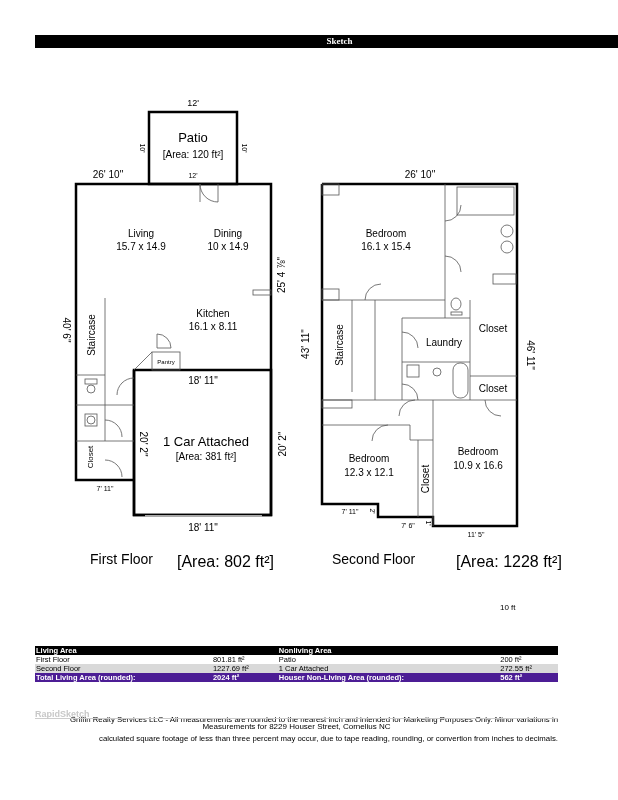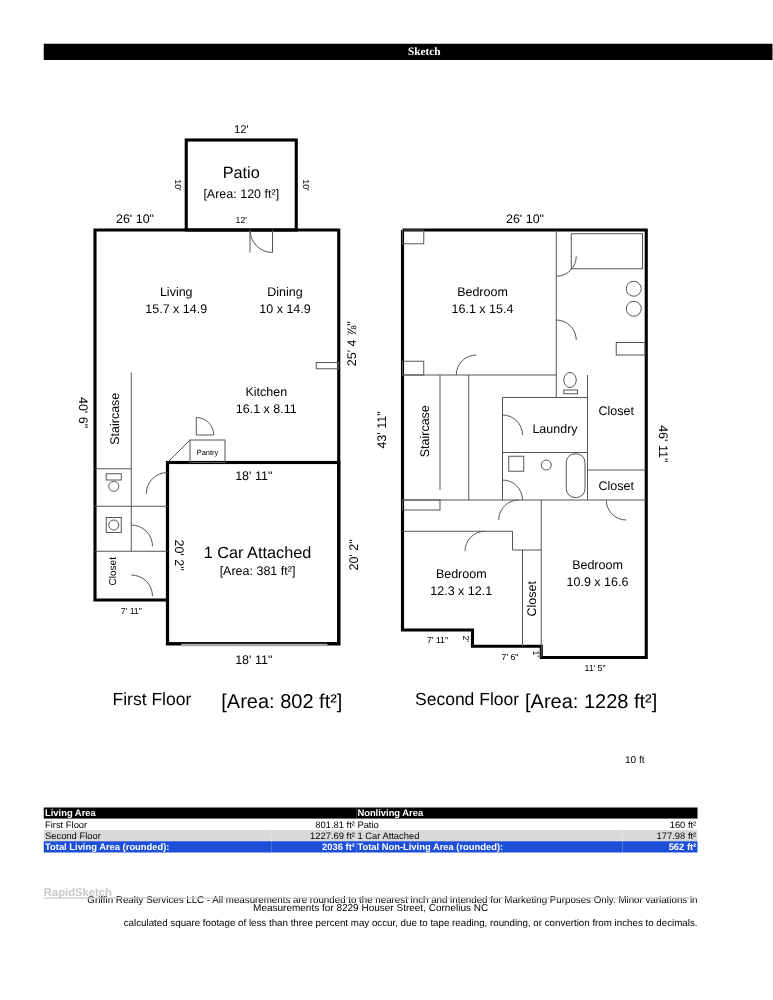"[Area: 1228 ft²]" div.fa { left: 420px -> 456px }
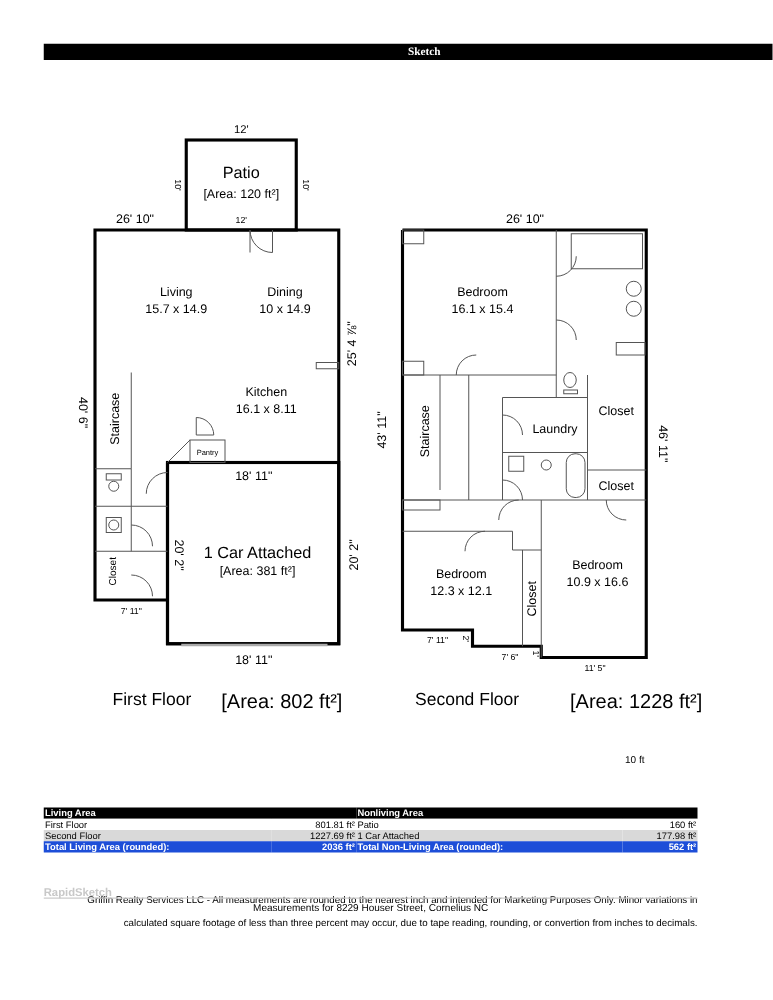"801.81 ft²" .num { text-align: right -> none }
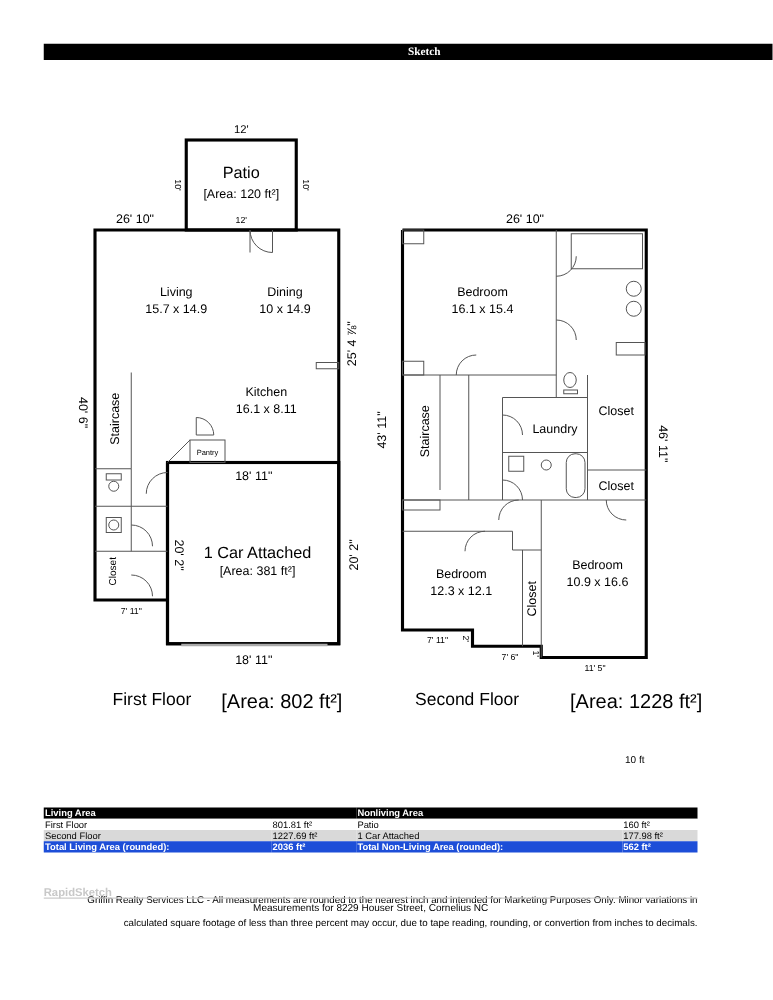"160 ft²" td.num { text: 160 -> 200 }
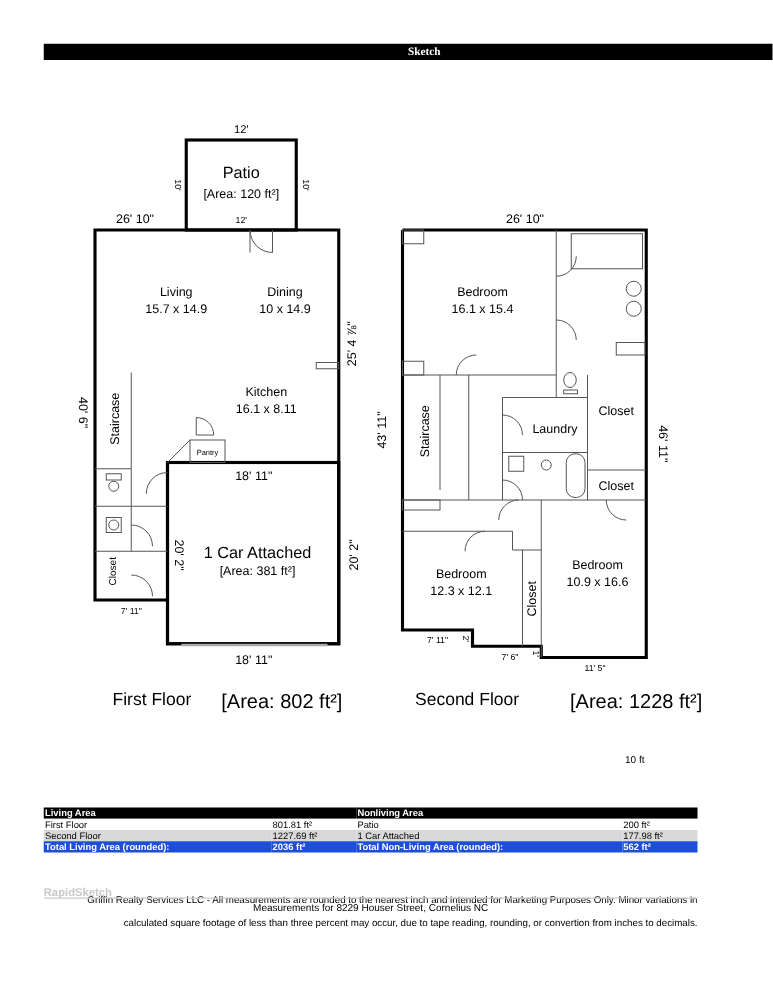"177.98 ft²" td.num { text: 177.98 -> 272.55 }
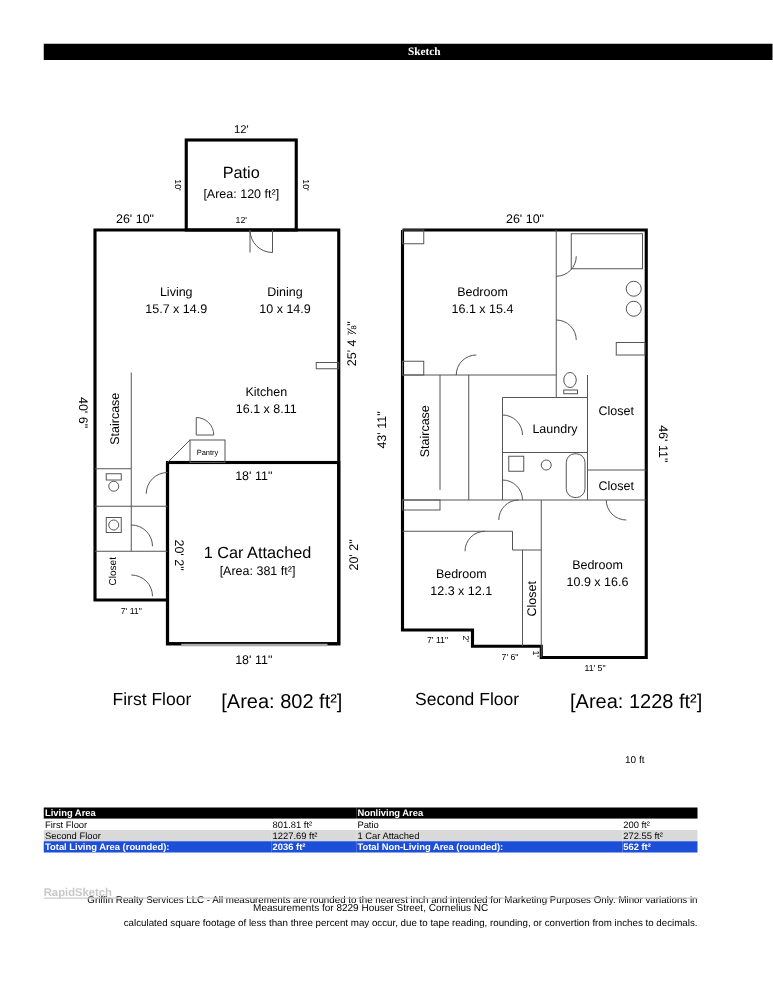"Total Living Area (rounded):" .tot td { background: #1d4ed8 -> #4c1d95 }
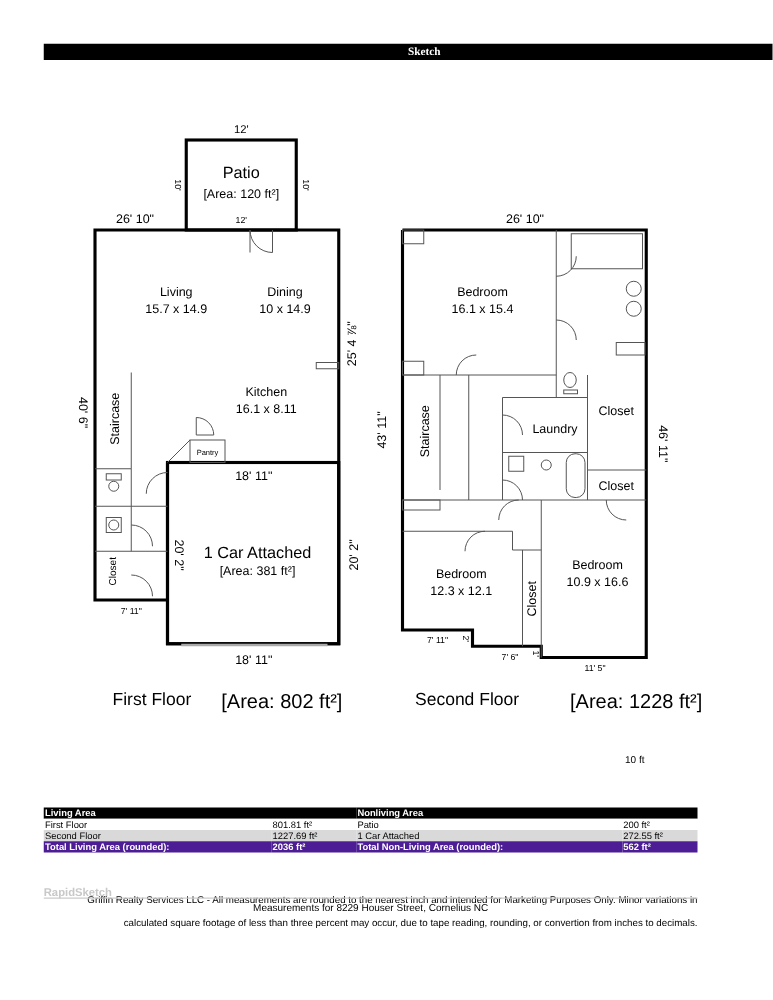"2036 ft²" td.num { text: 2036 -> 2024 }
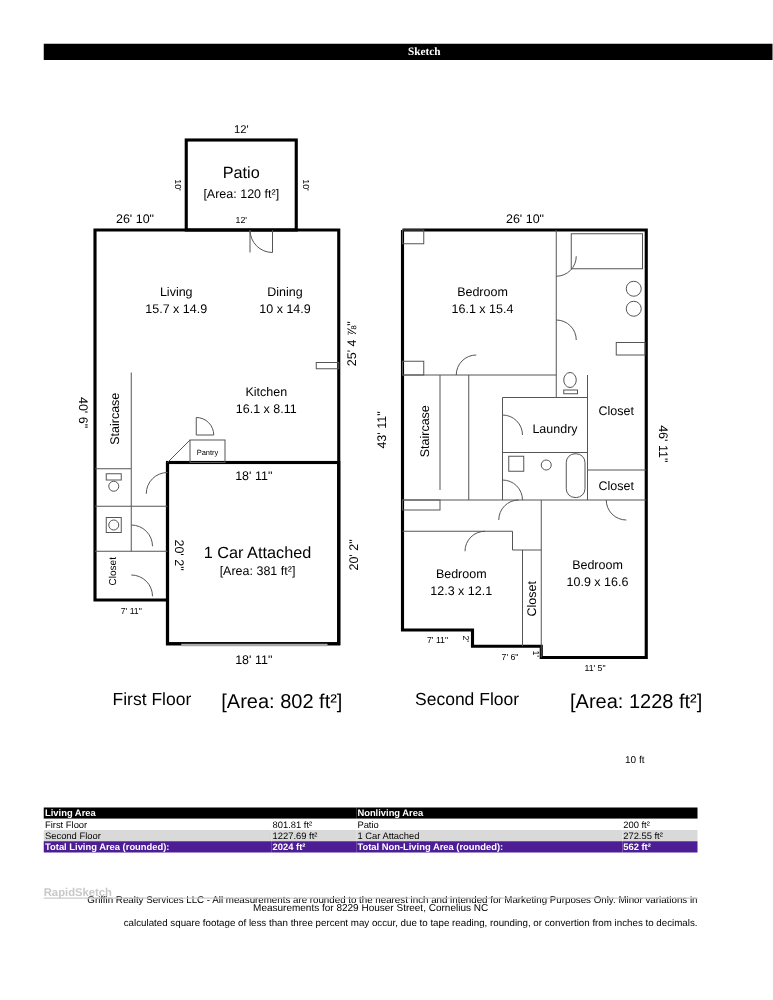"Total Non-Living Area (rounded):" td { text: Total -> Houser }
